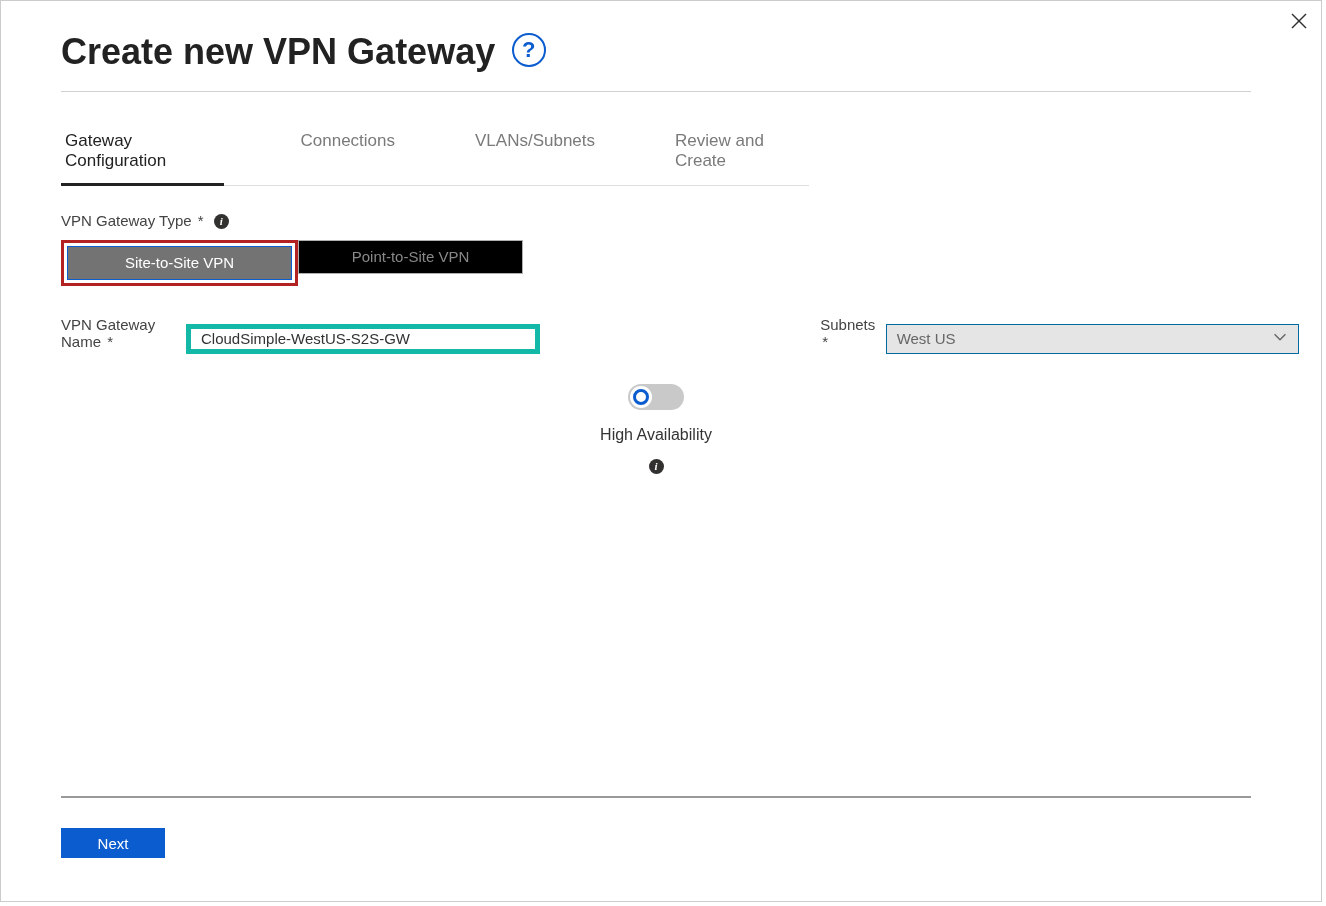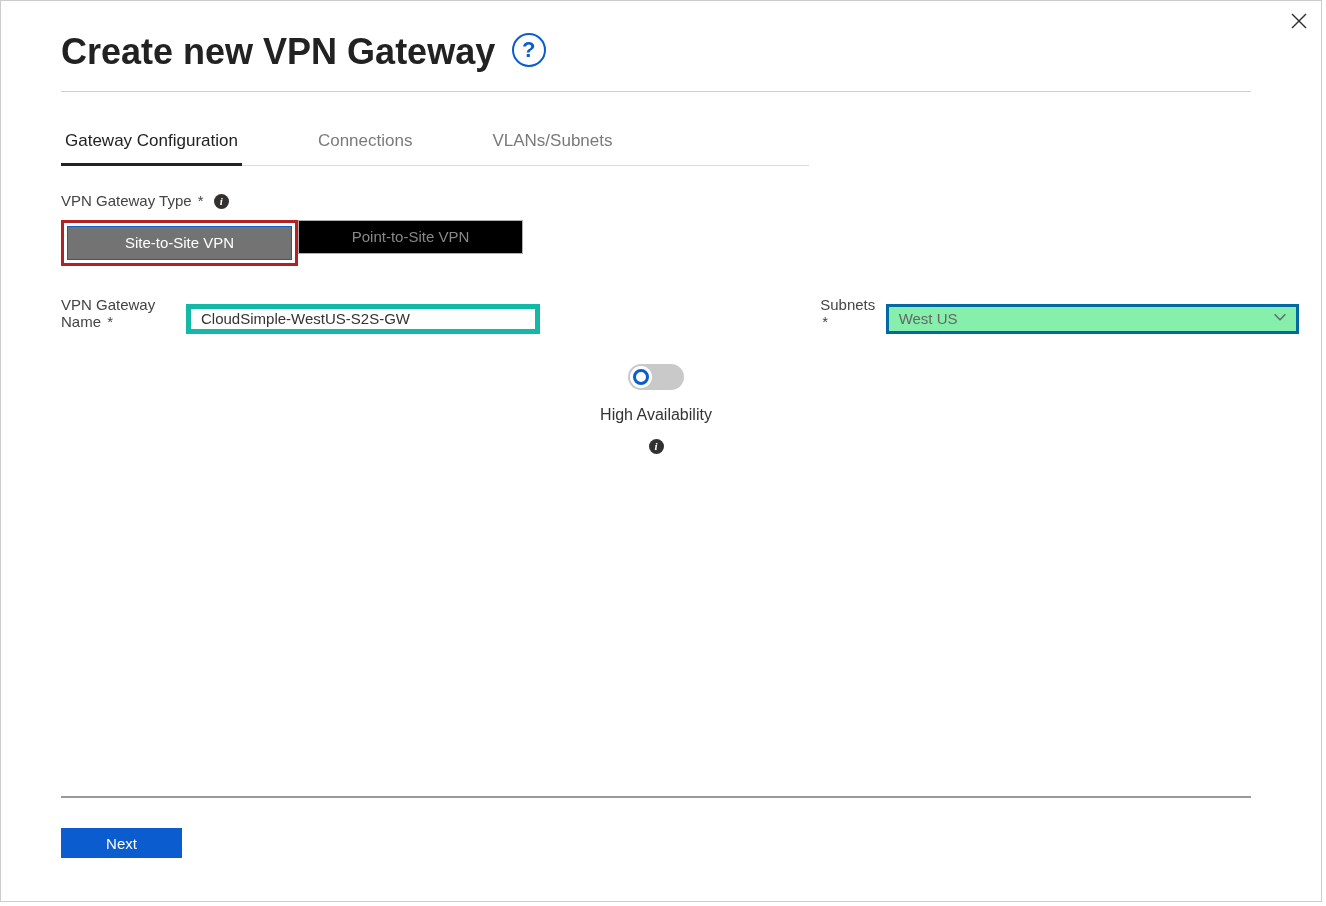"Review and Create" div.tab { html: none -> <div>Review and Create</div> }
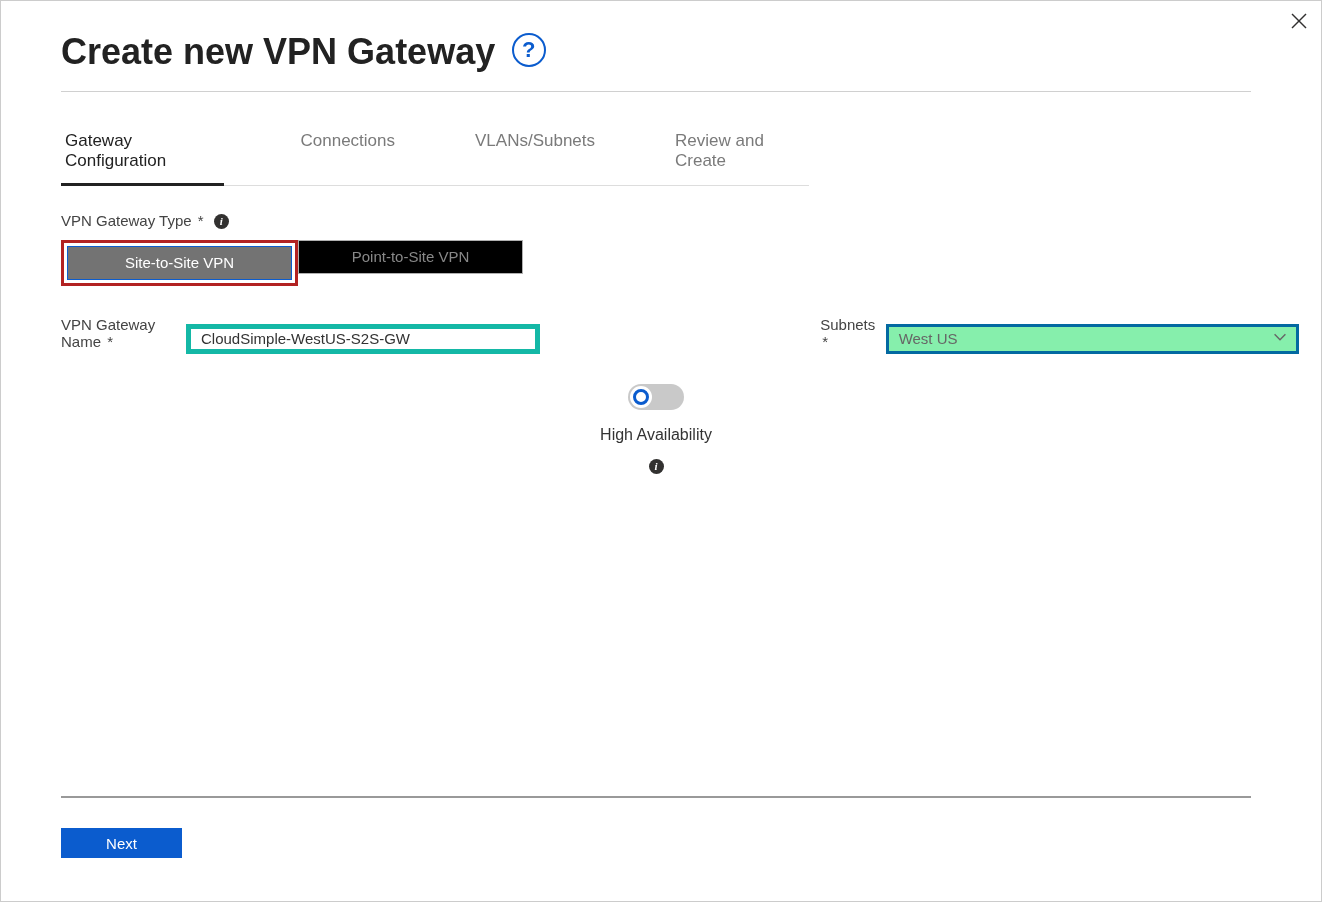"West US" .select-box { background: #86efac -> #e5e5e5; border: 3px solid #0369a1 -> 1px solid #0369a1 }
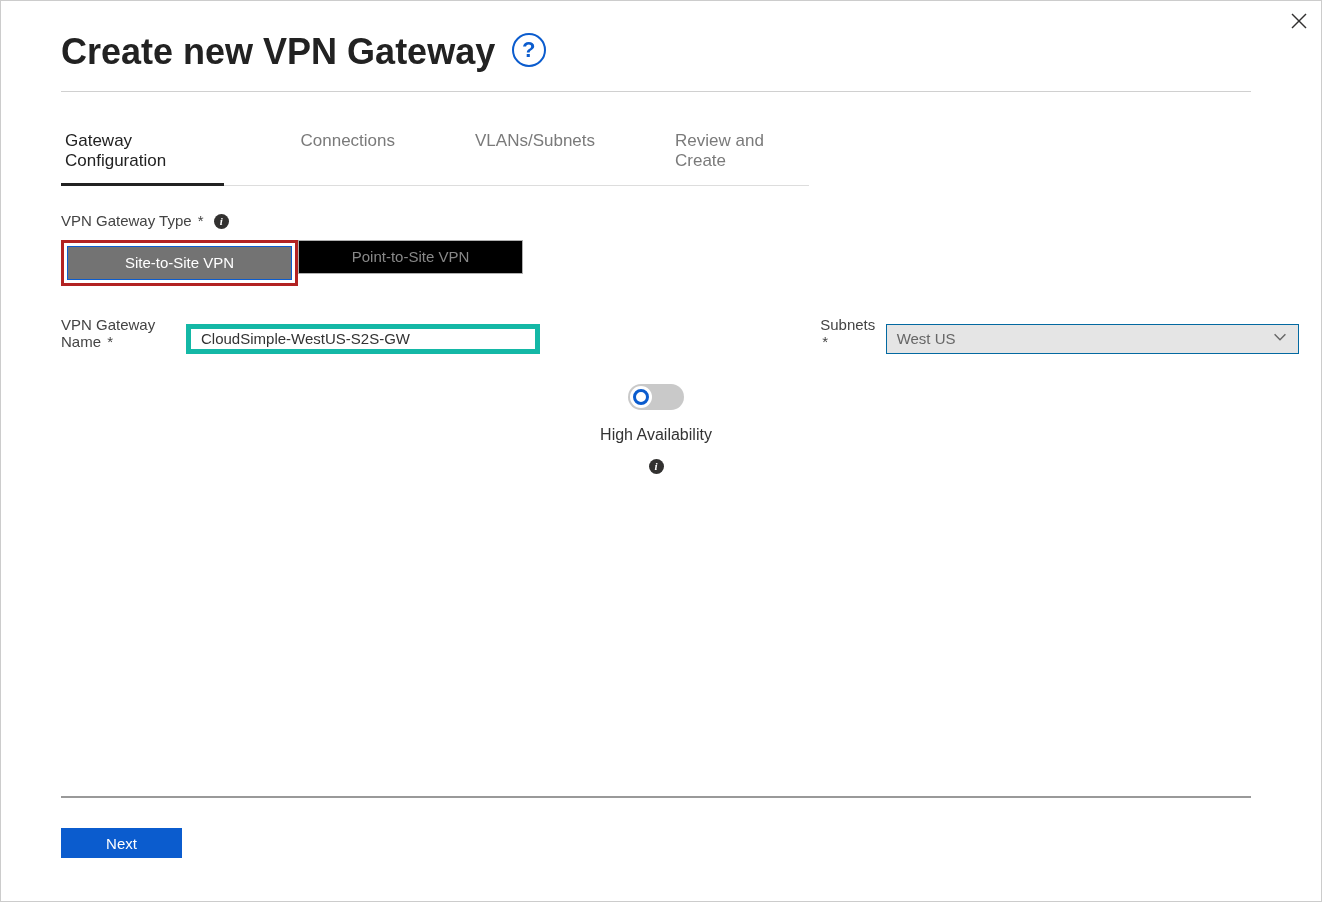"Next" .next-btn { width: 121px -> 104px }
